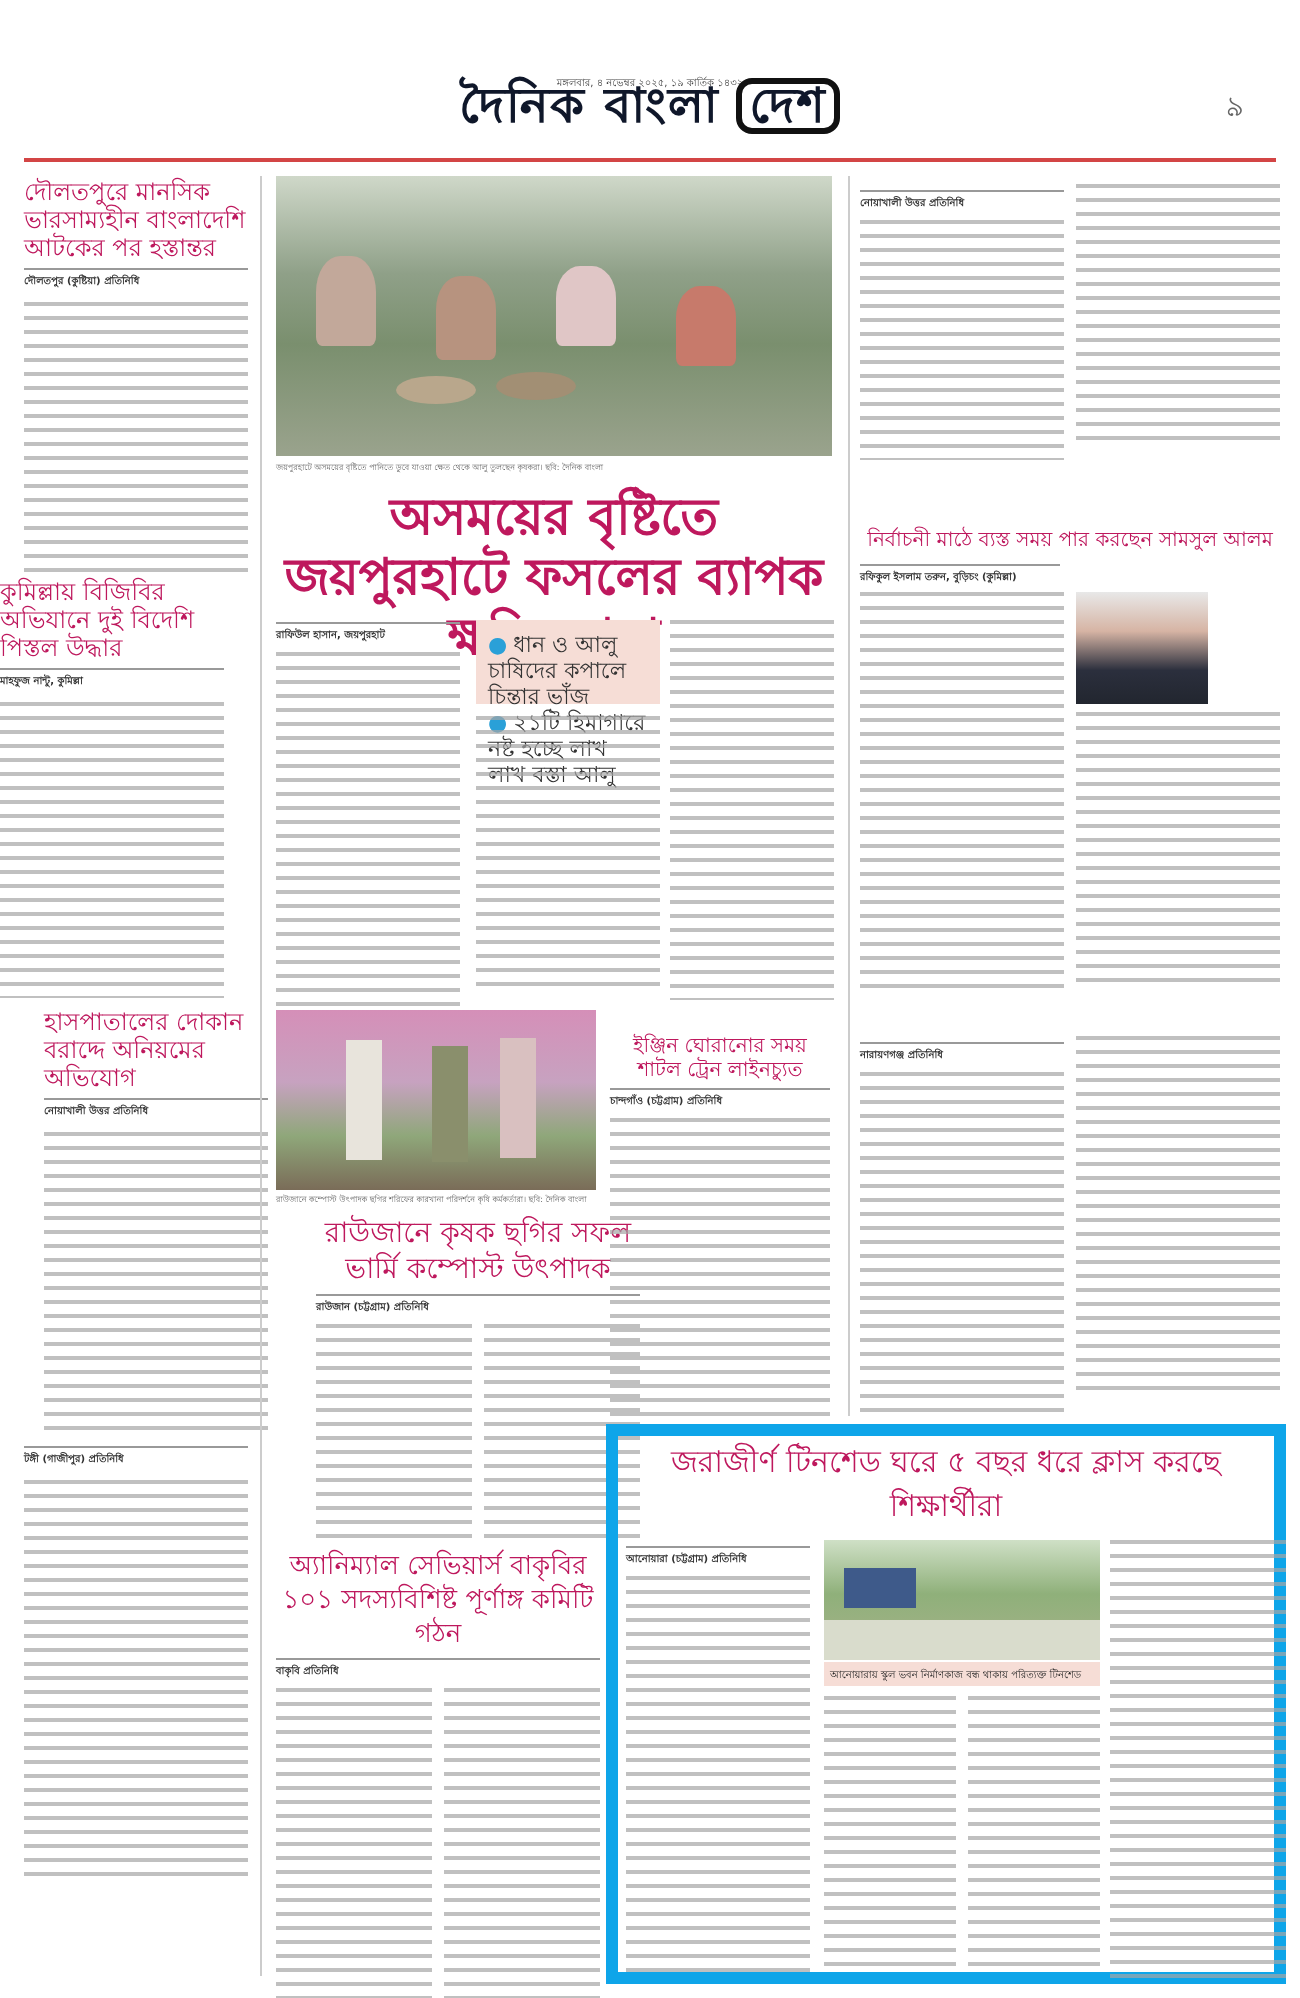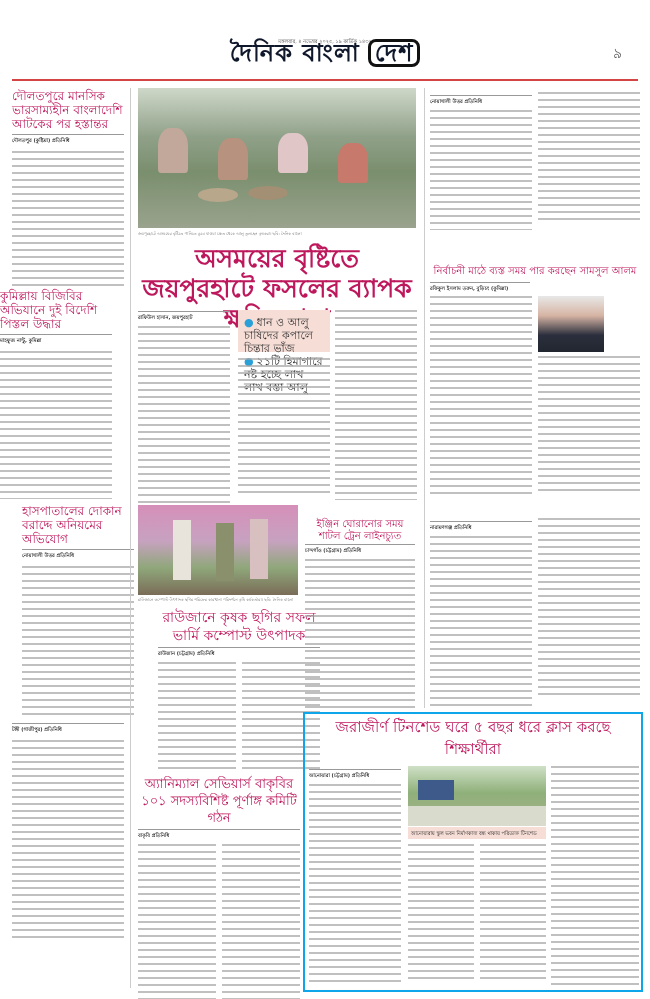"জরাজীর্ণ টিনশেড ঘরে ৫ বছর" .boxed { border: 2px solid #0ea5e9 -> 6px solid #0ea5e9 }
